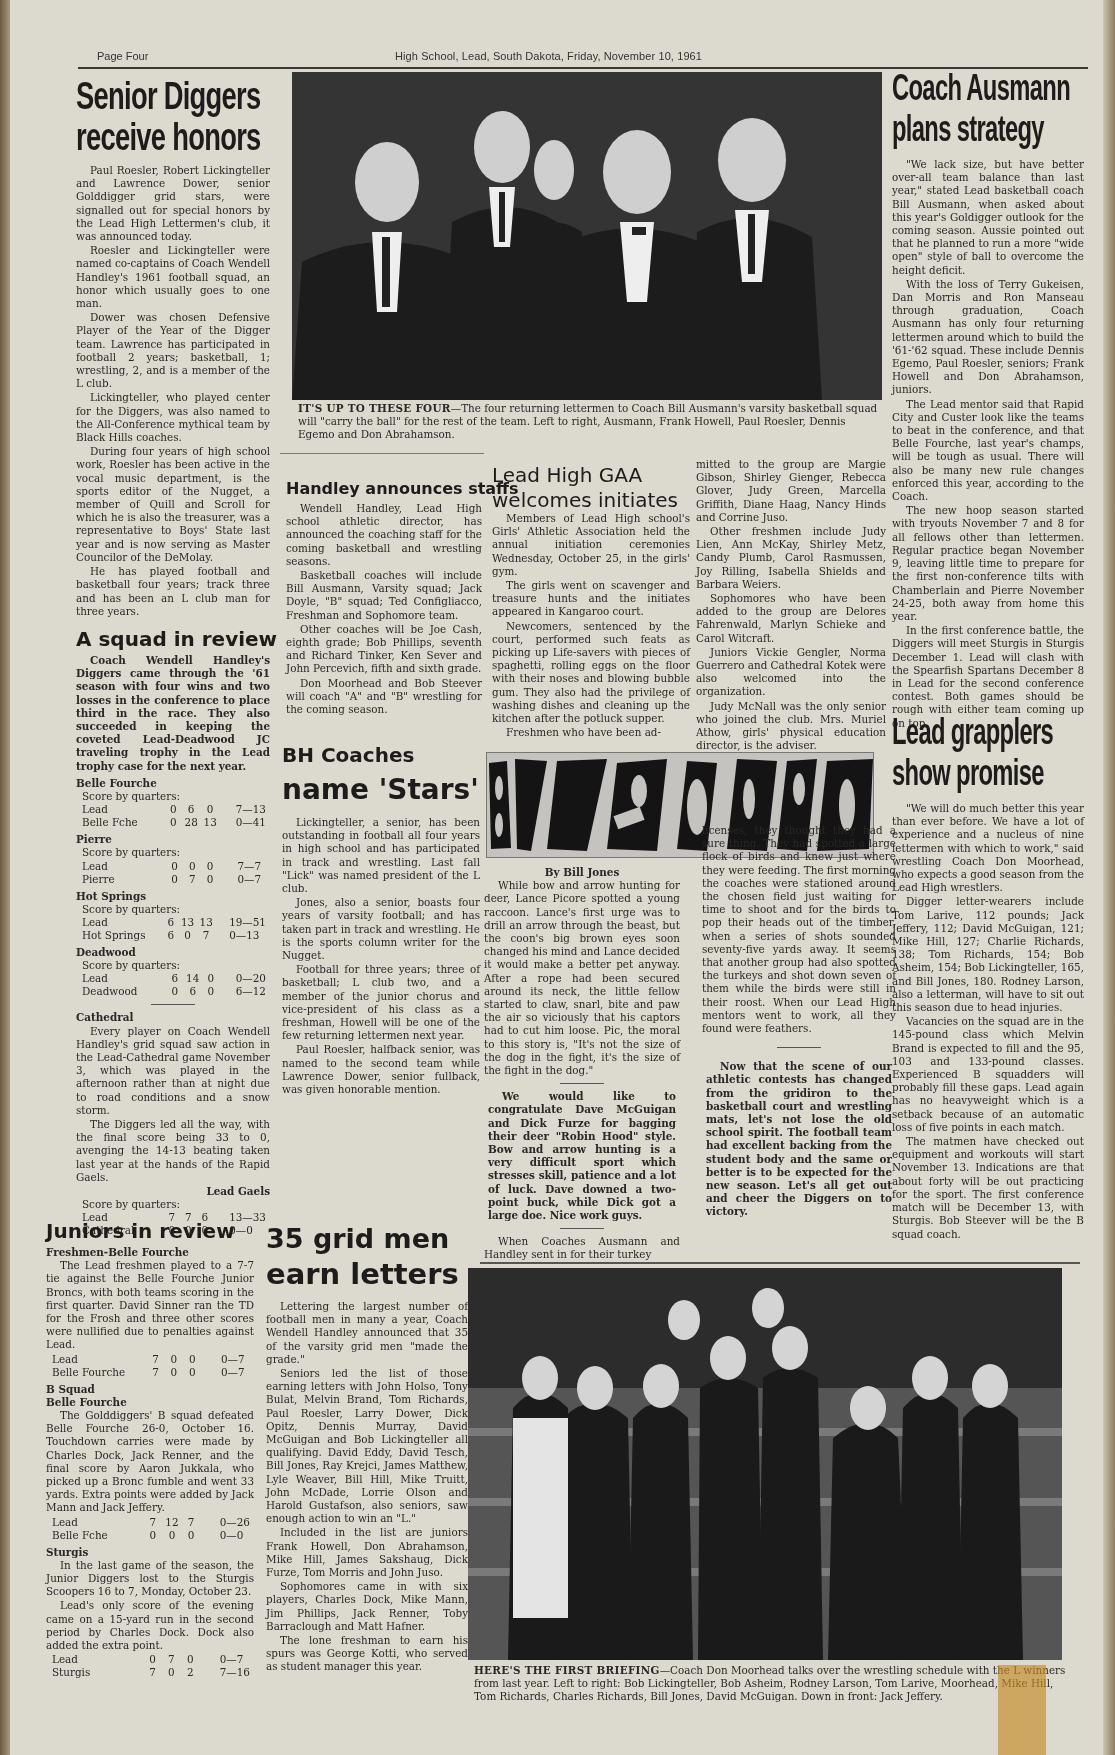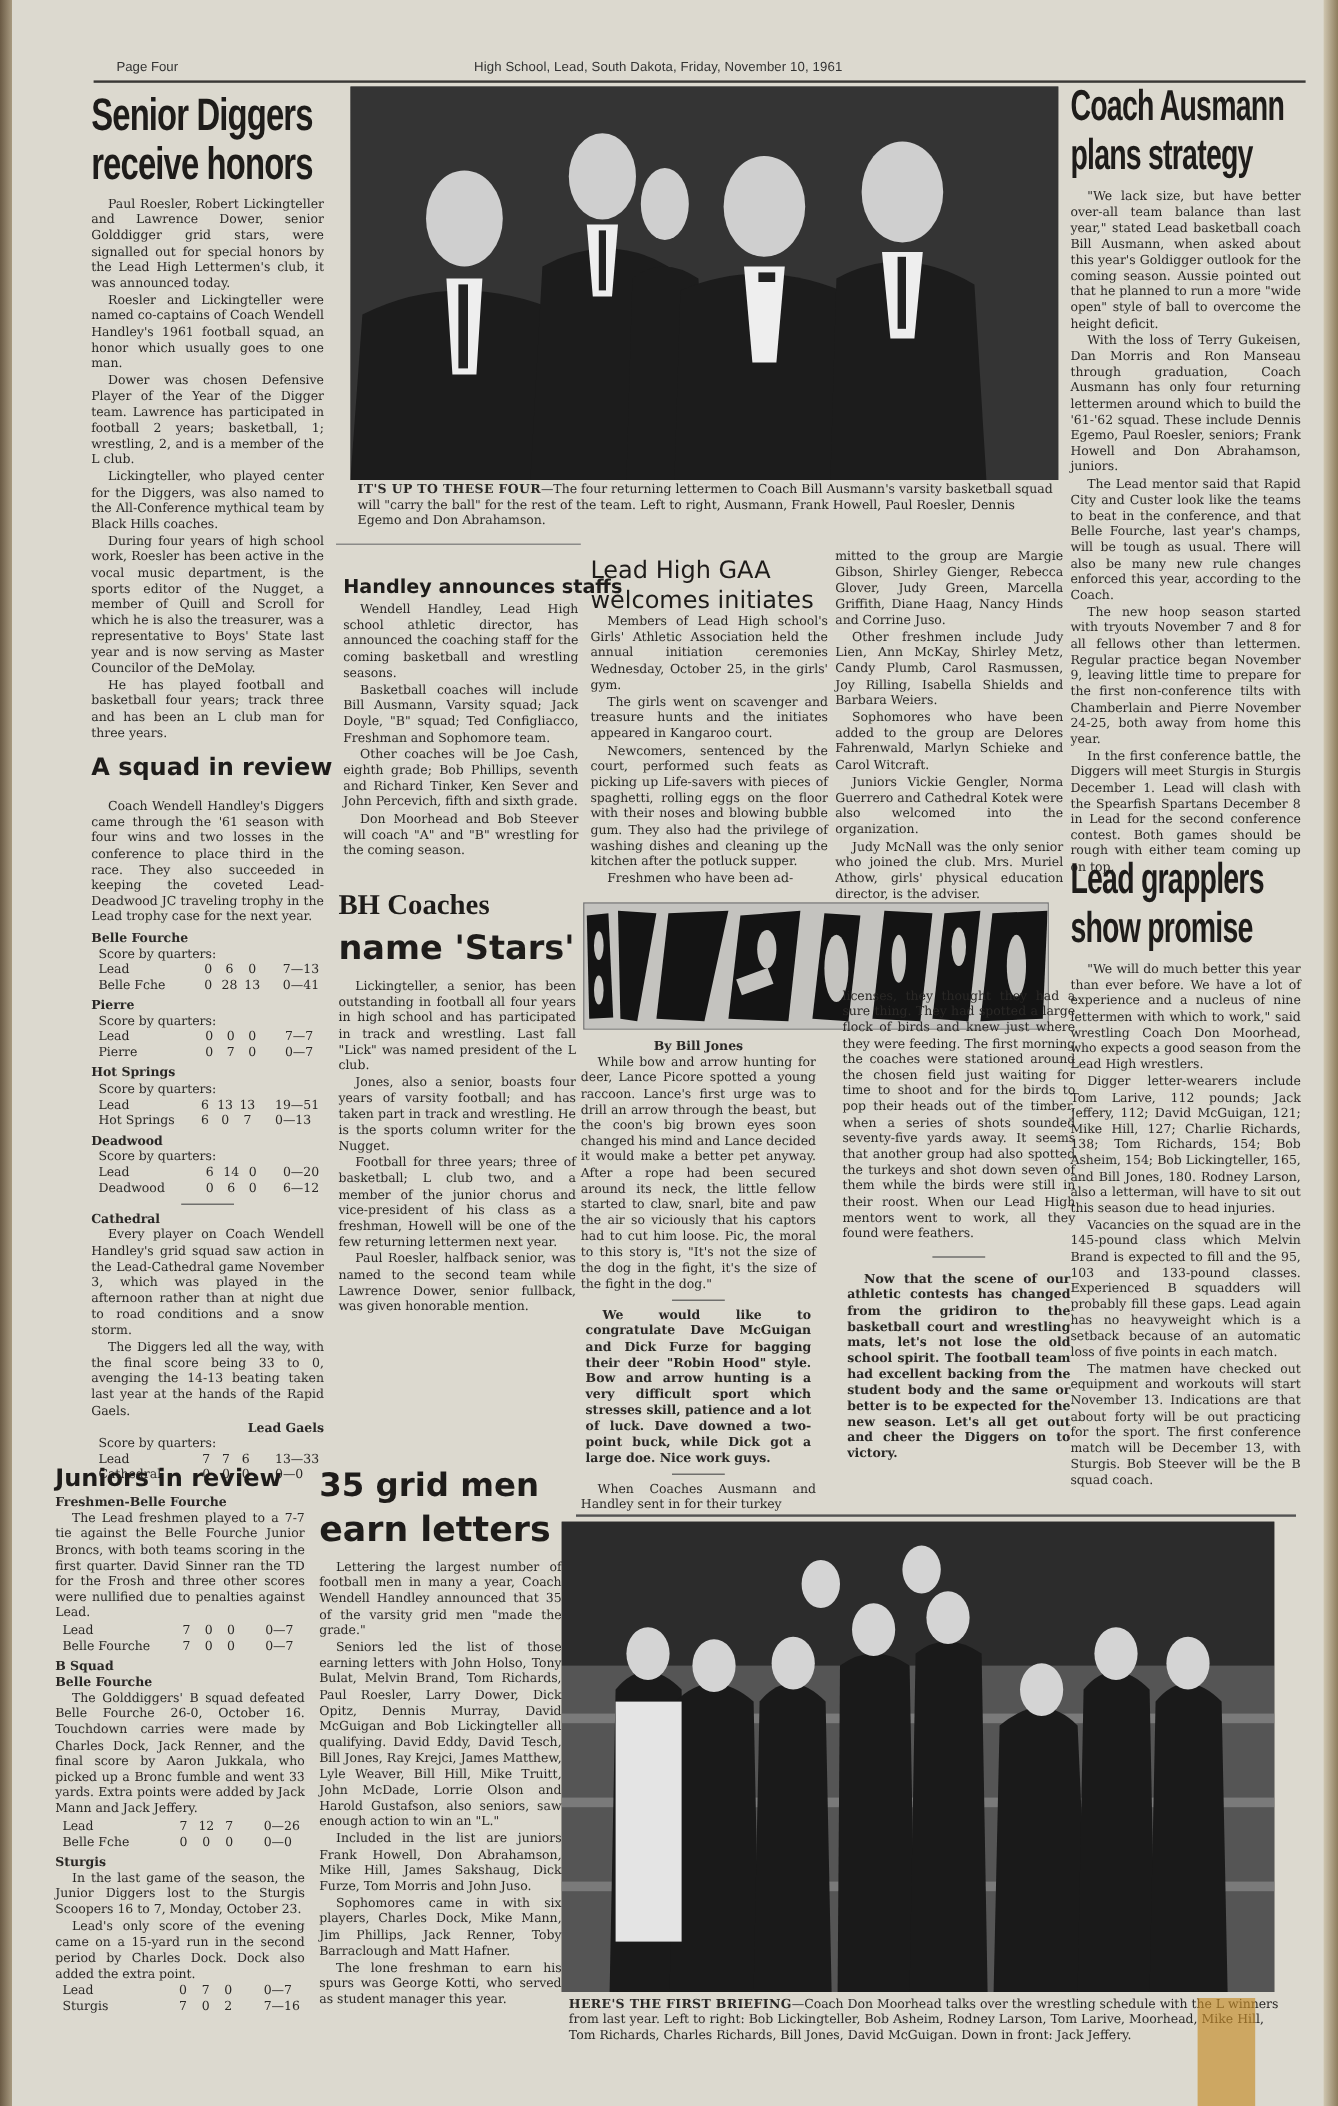"Coach Wendell Handley's Diggers came" p { font-weight: none -> bold; margin-top: 14px -> 2px }
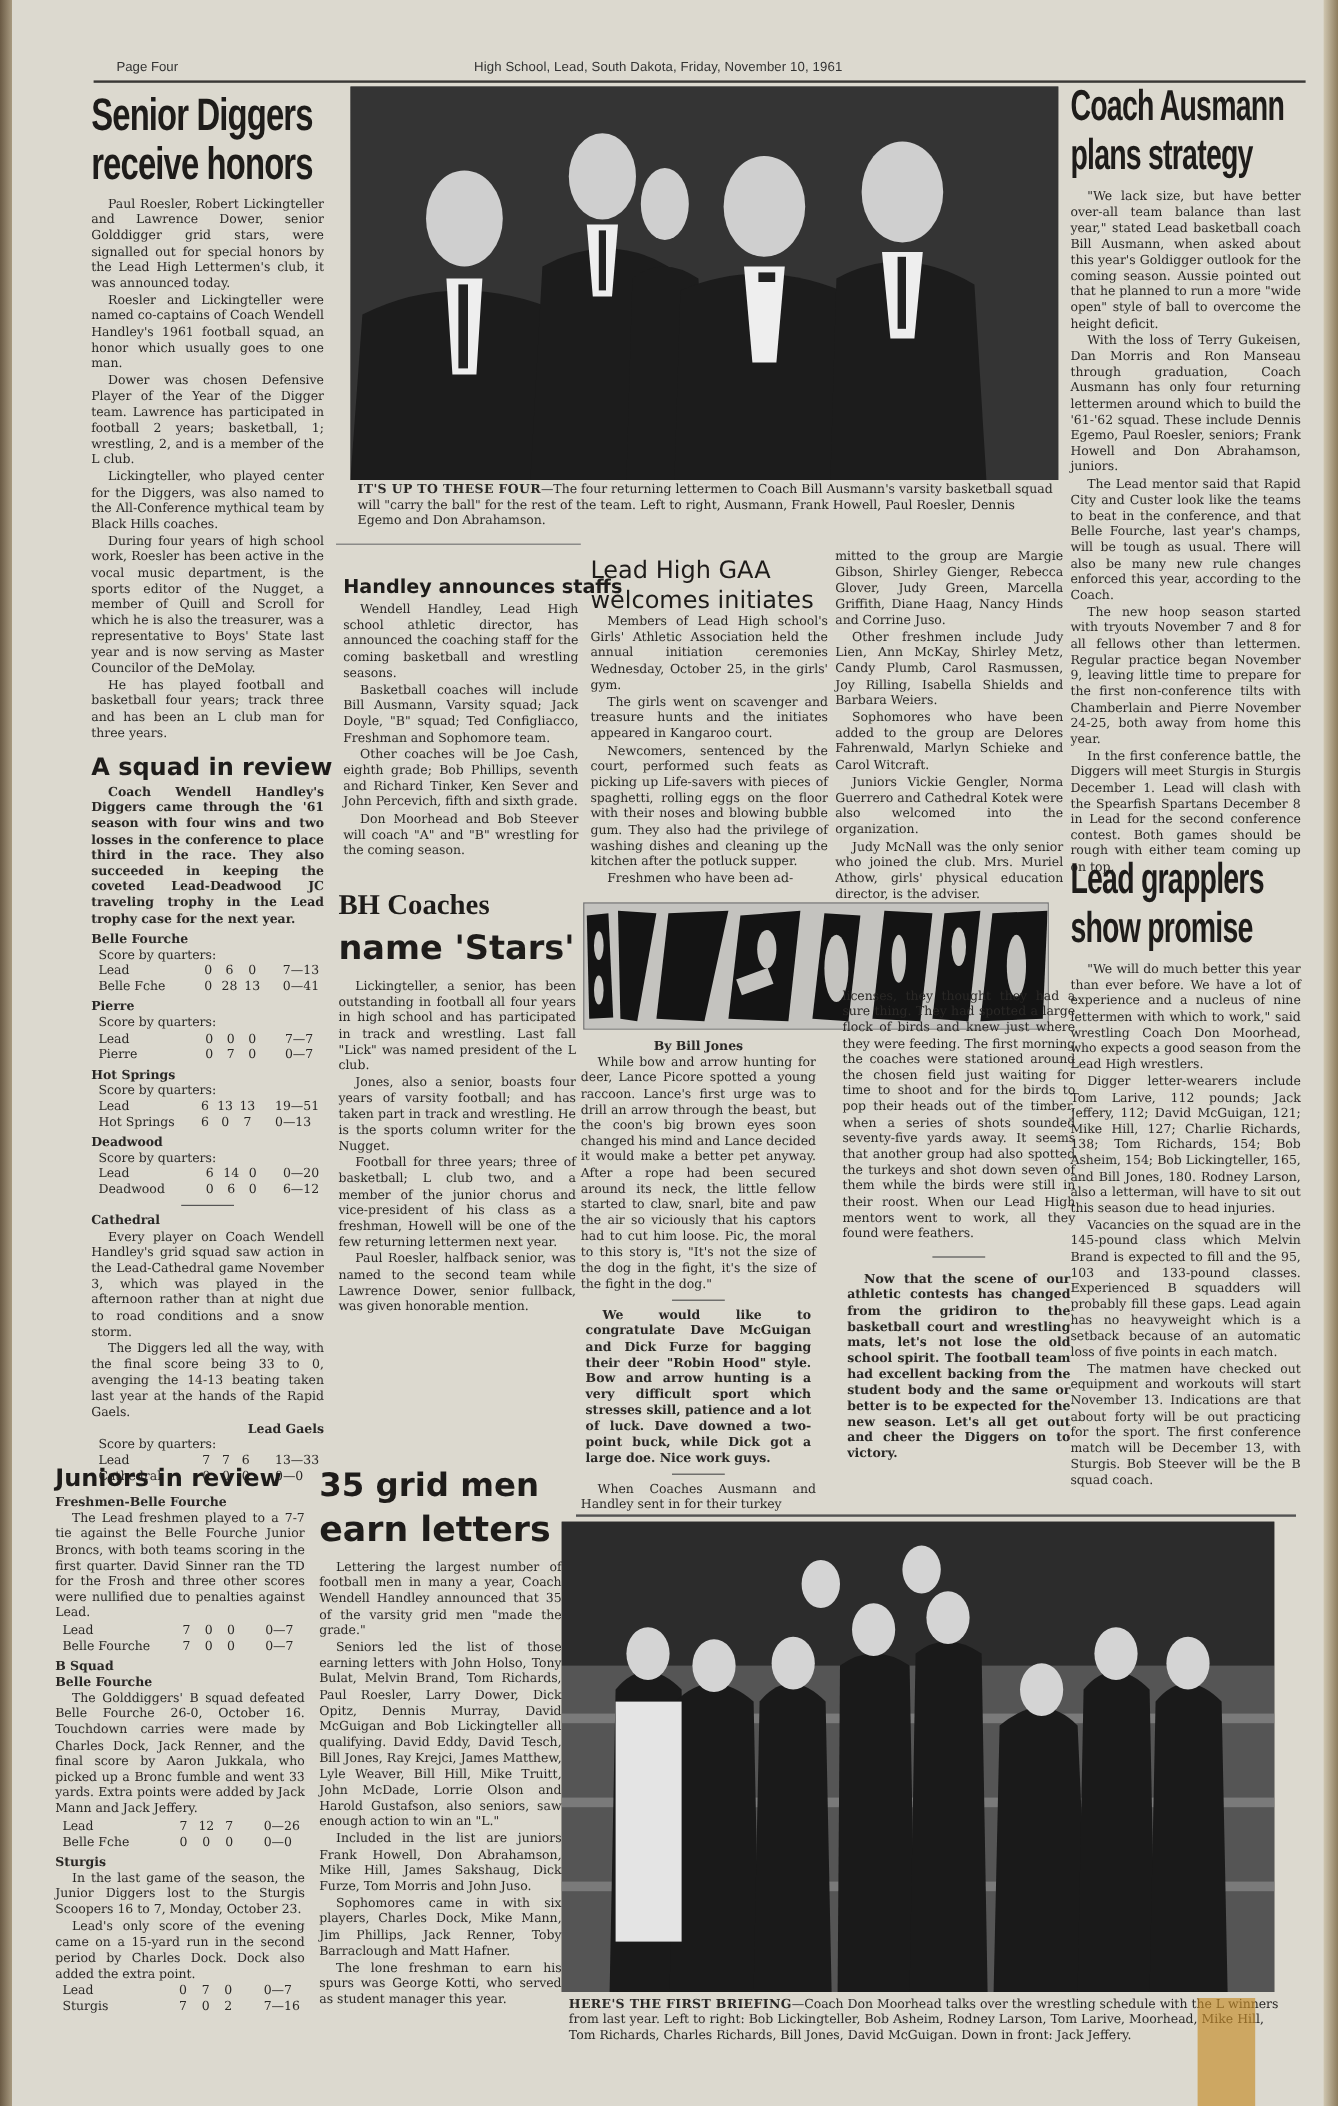"BH Coaches" div.hl-round { font-family: Liberation Serif, serif -> none; font-size: 24px -> 20px }
